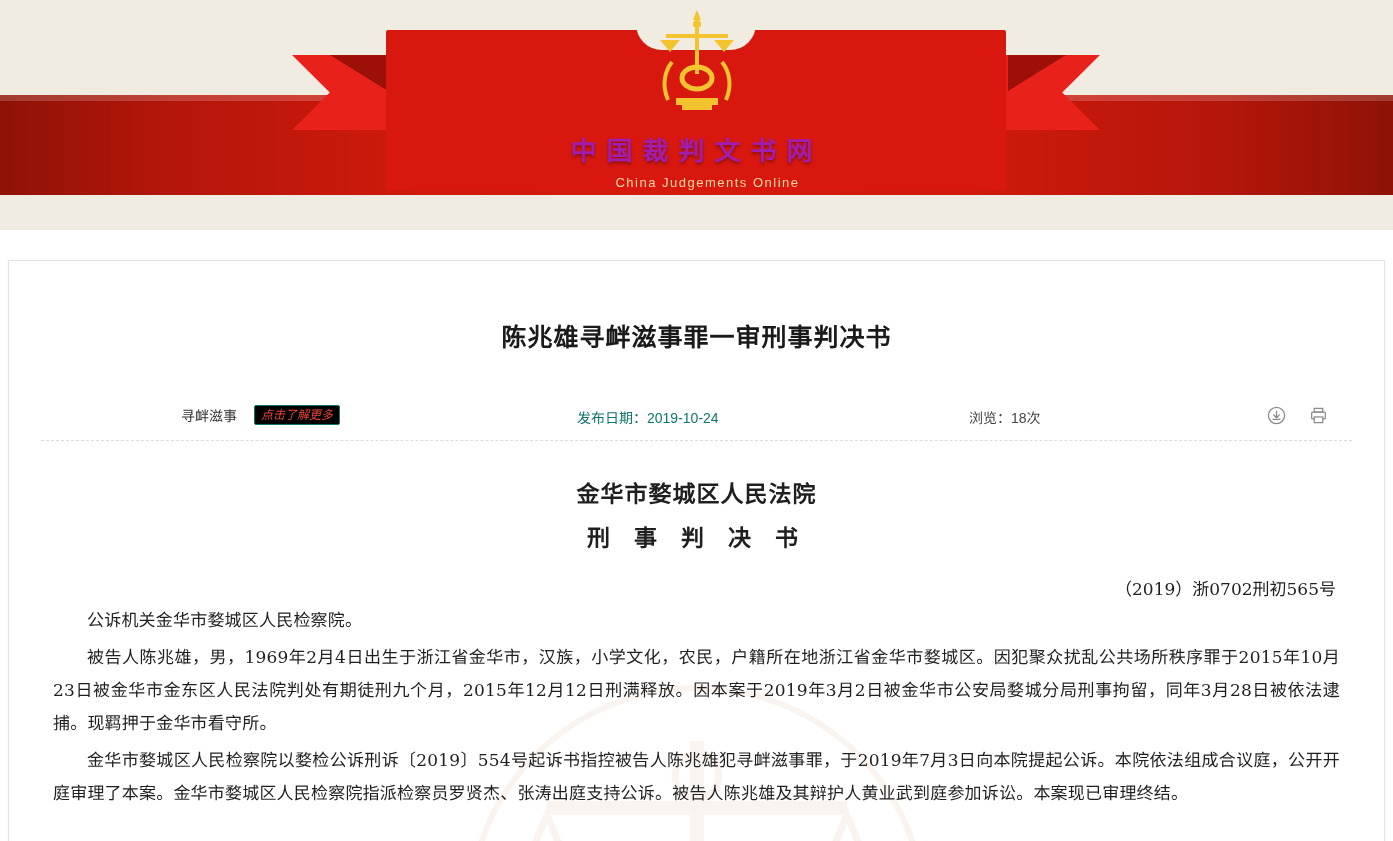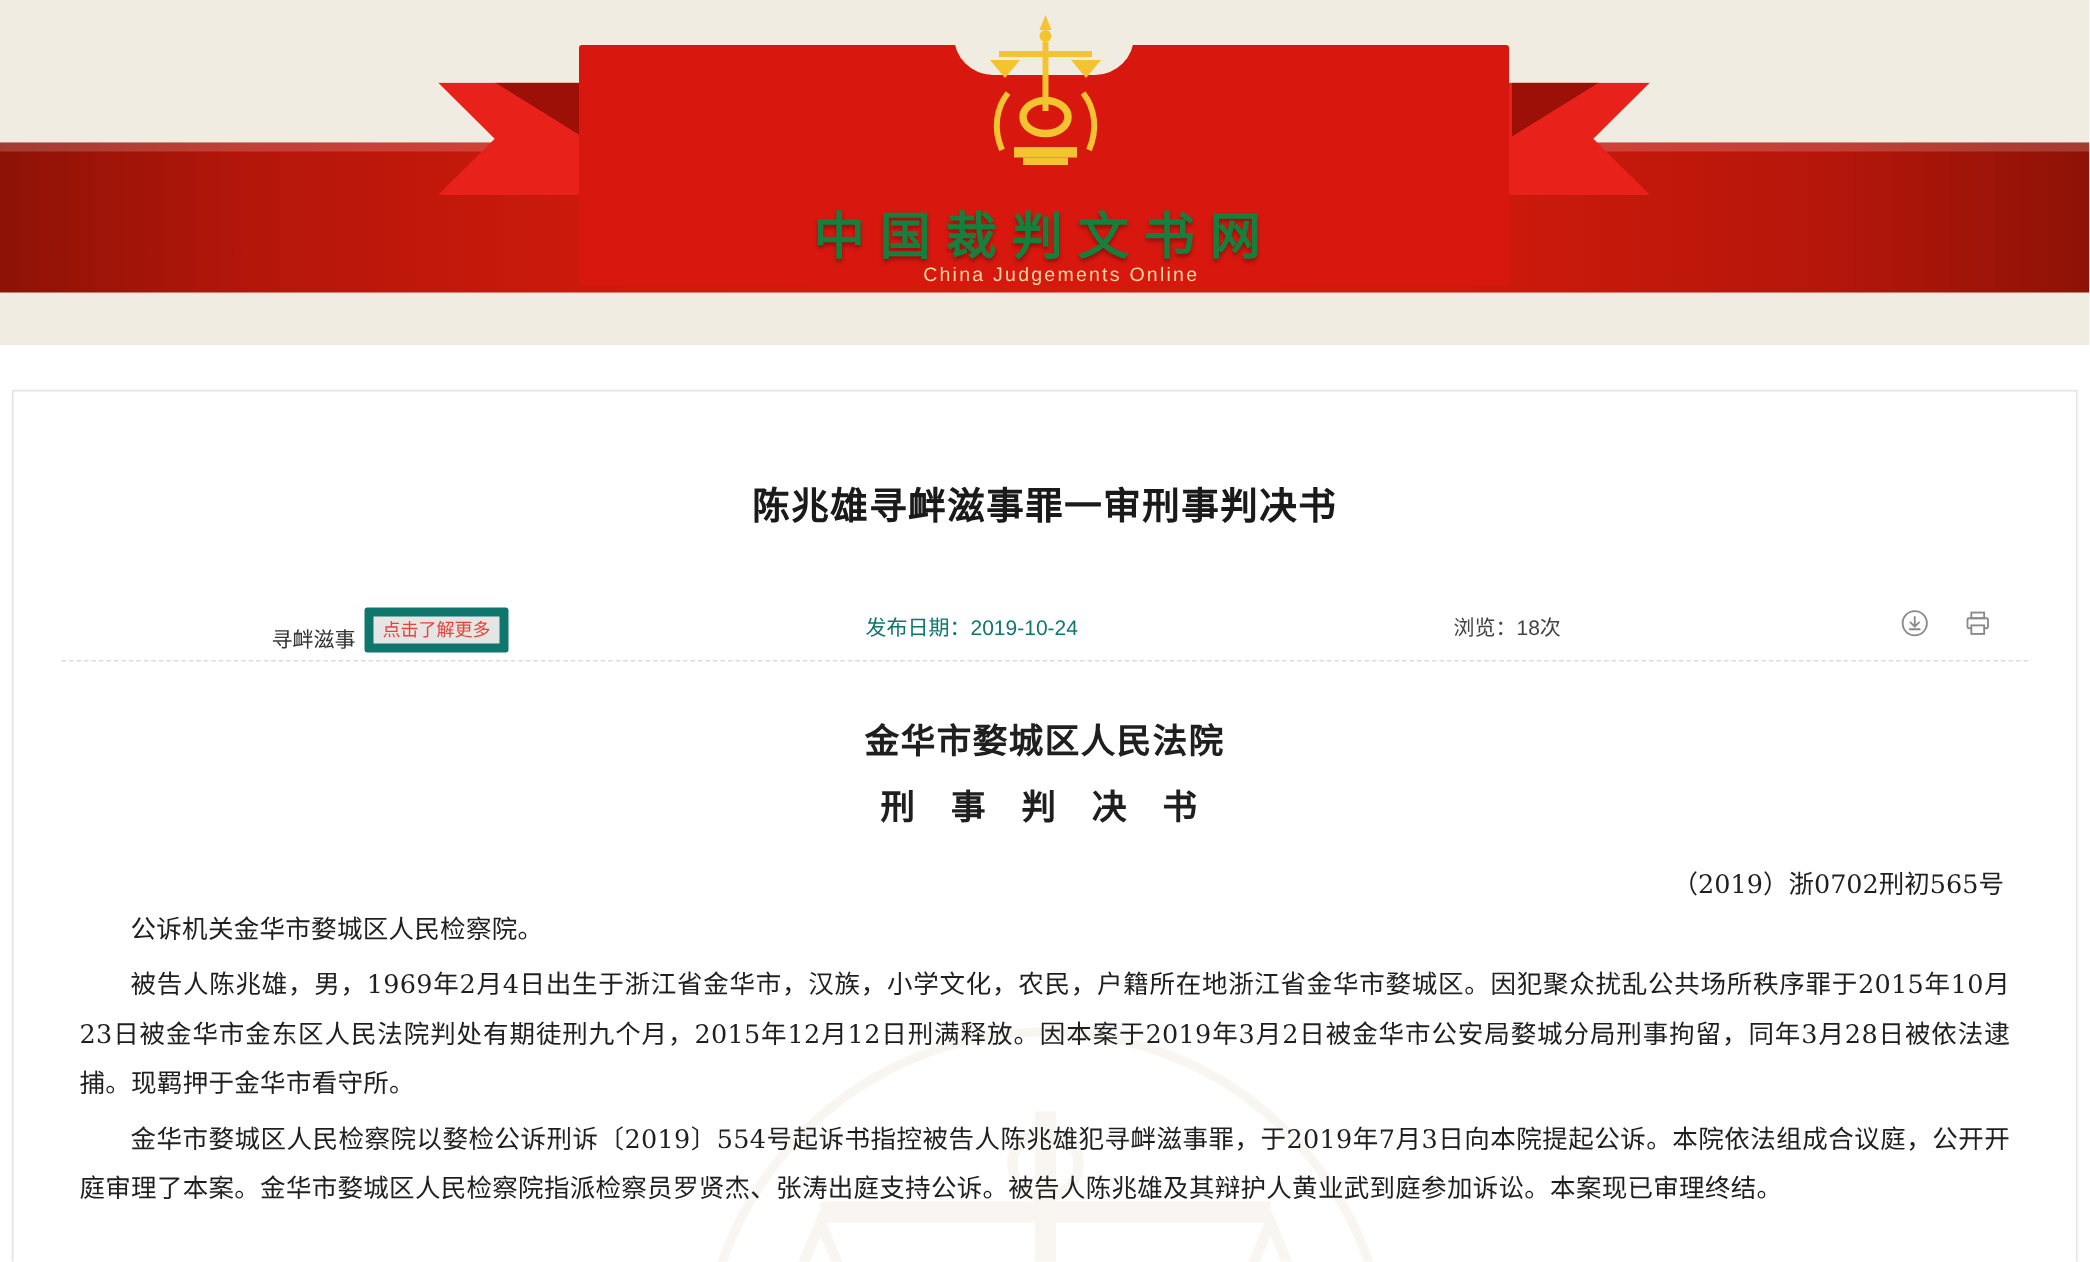"中国裁判文书网" .banner-title { color: #15803d -> #a21caf; font-size: 34px -> 26px }
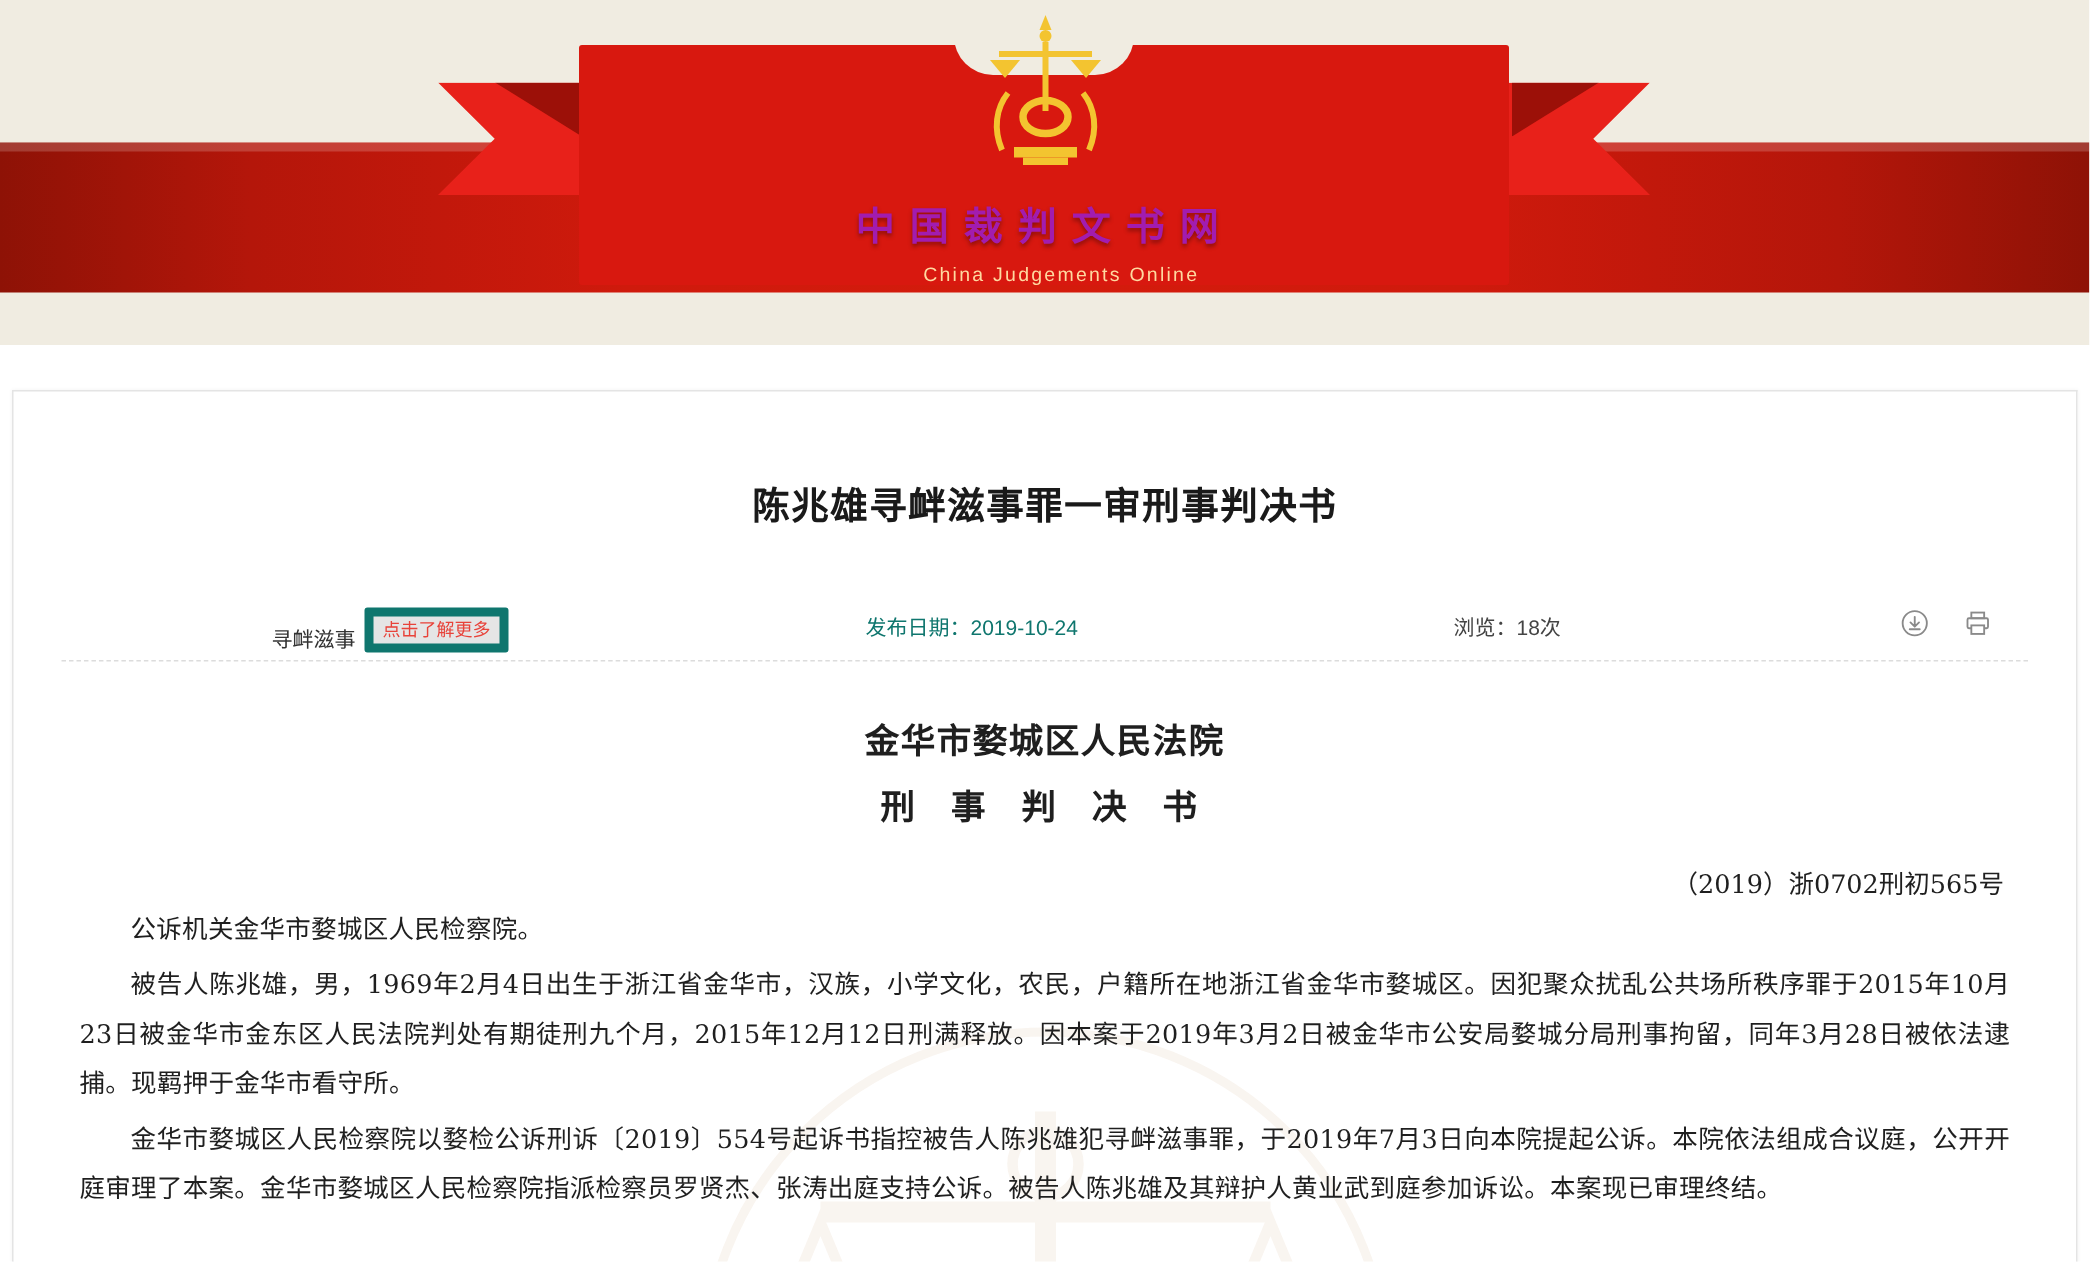"寻衅滋事" .meta-keyword { align-items: flex-end -> center; gap: 6px -> 17px }
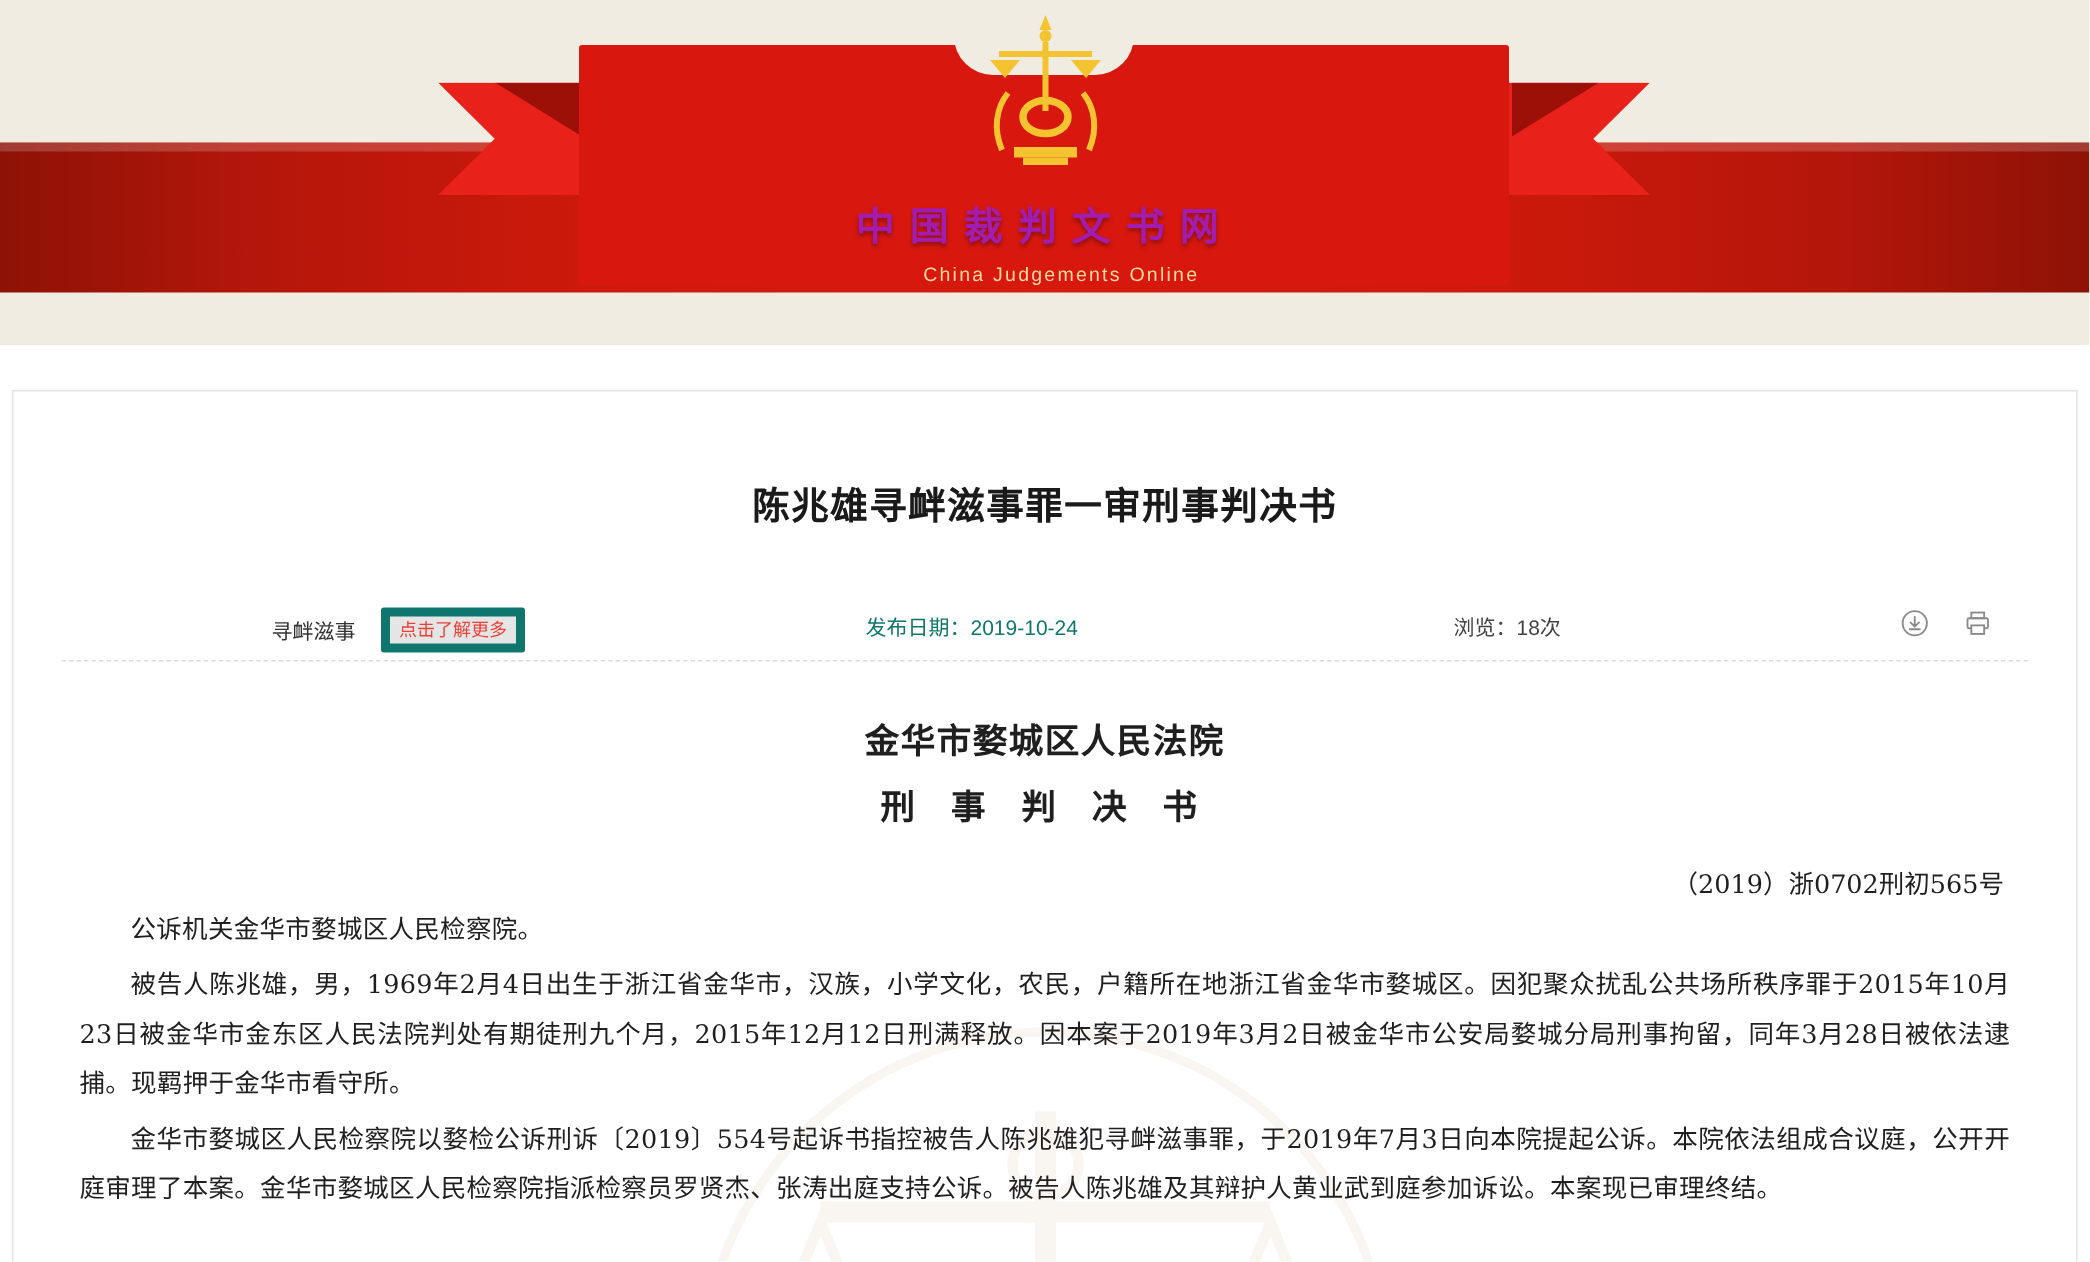"点击了解更多" .meta-tag { background: #e5e5e5 -> #000000; border: 6px solid #0f766e -> 1px solid #0f766e; font-style: none -> italic }
